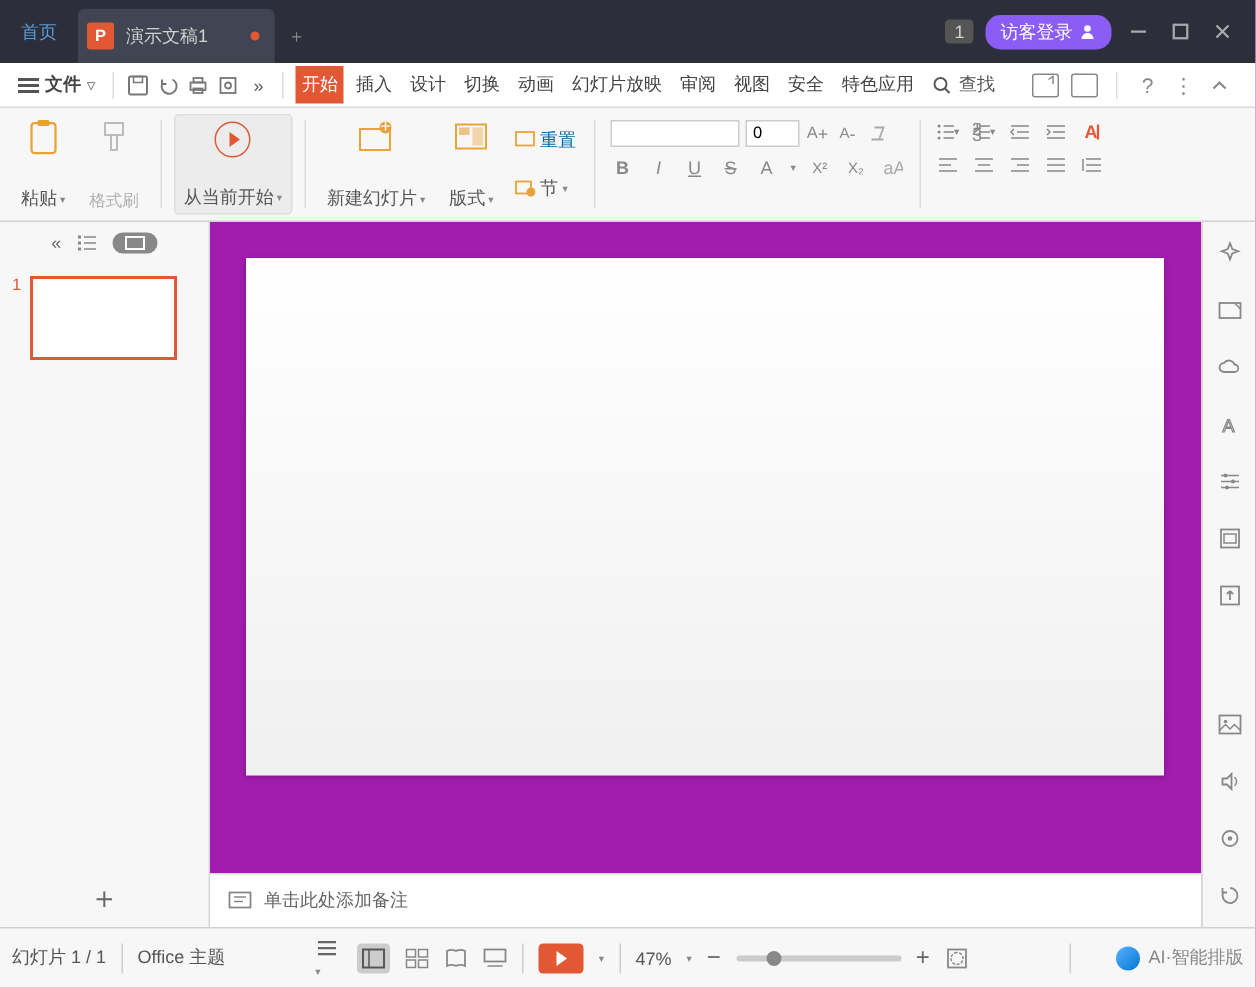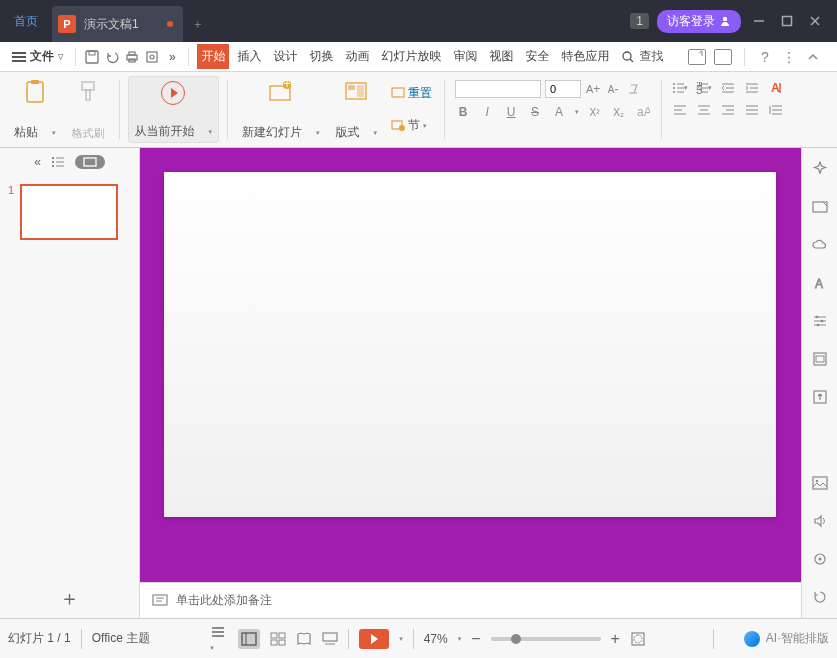"粘贴" .rlabel { gap: 14px -> 2px }
